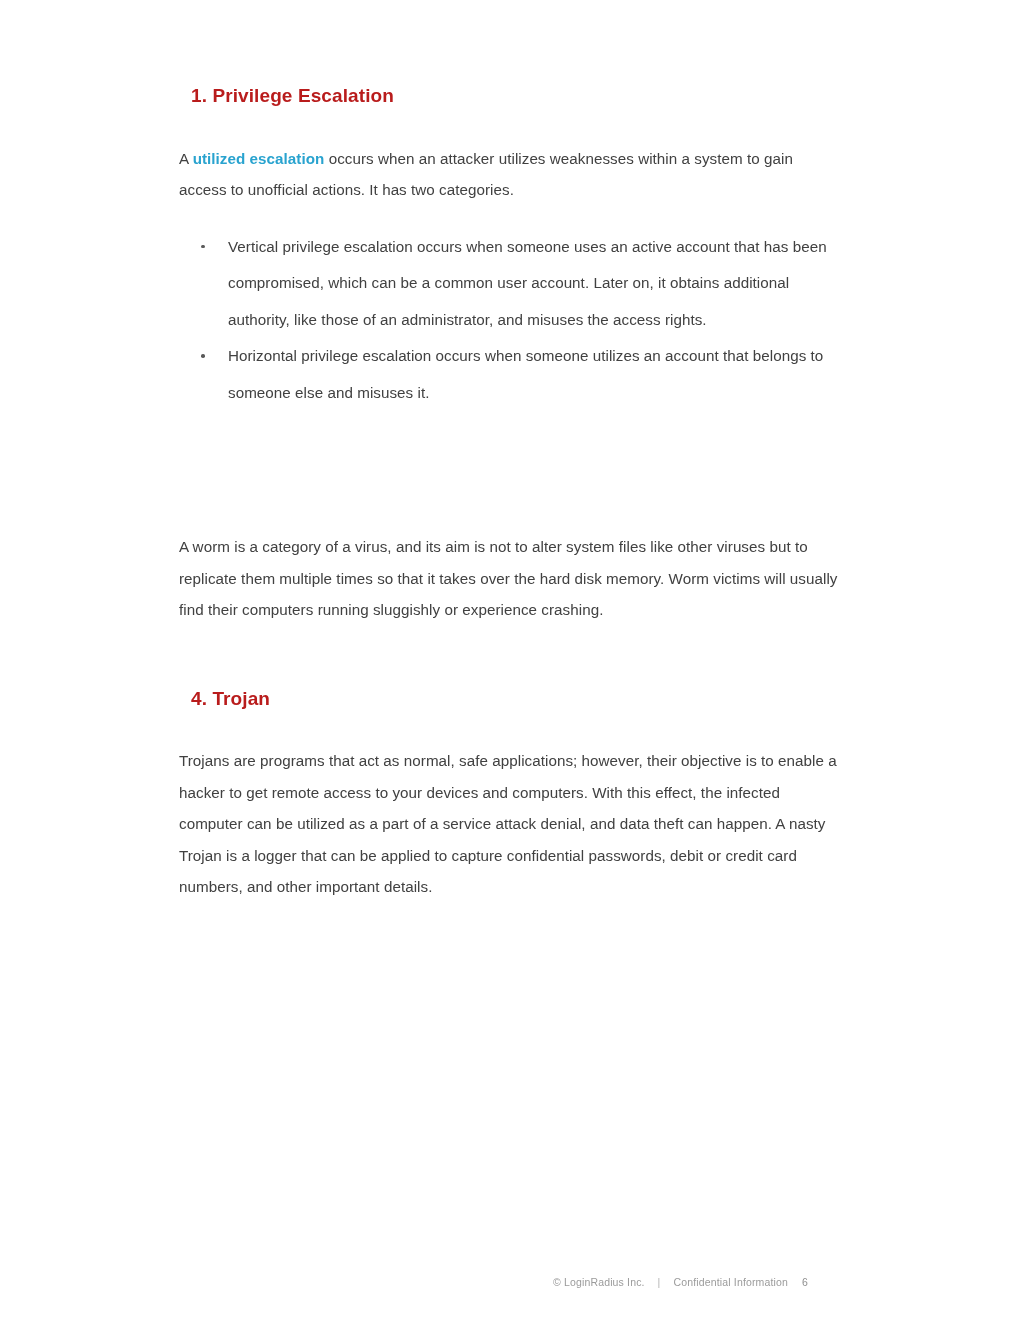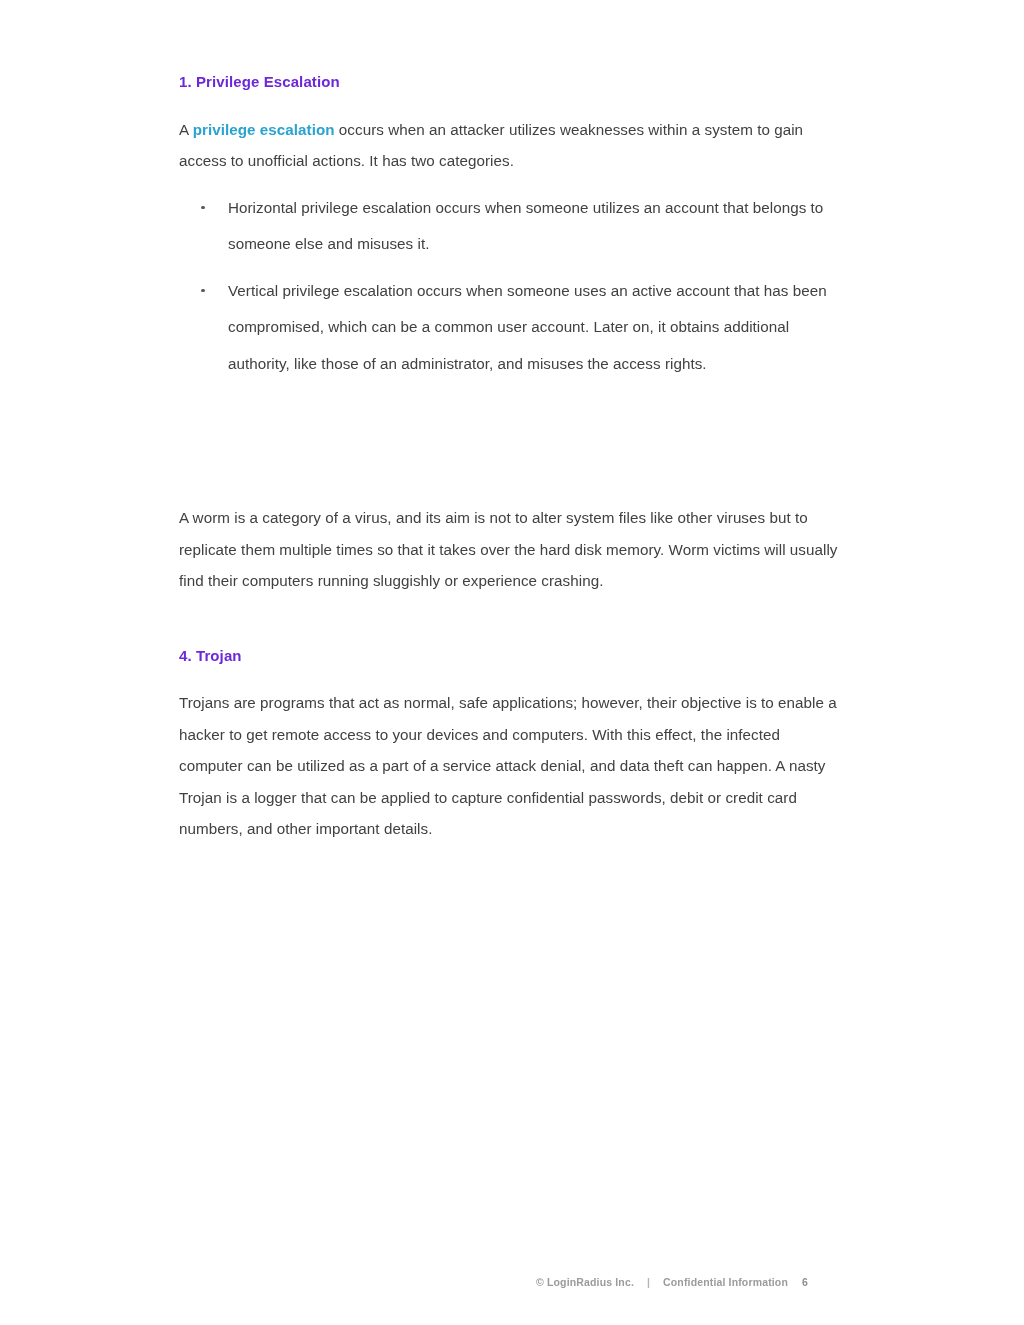"1. Privilege Escalation" h2.section-heading { color: #6d28d9 -> #b91c1c; font-size: 15px -> 19px; margin: 0 -> 12px }
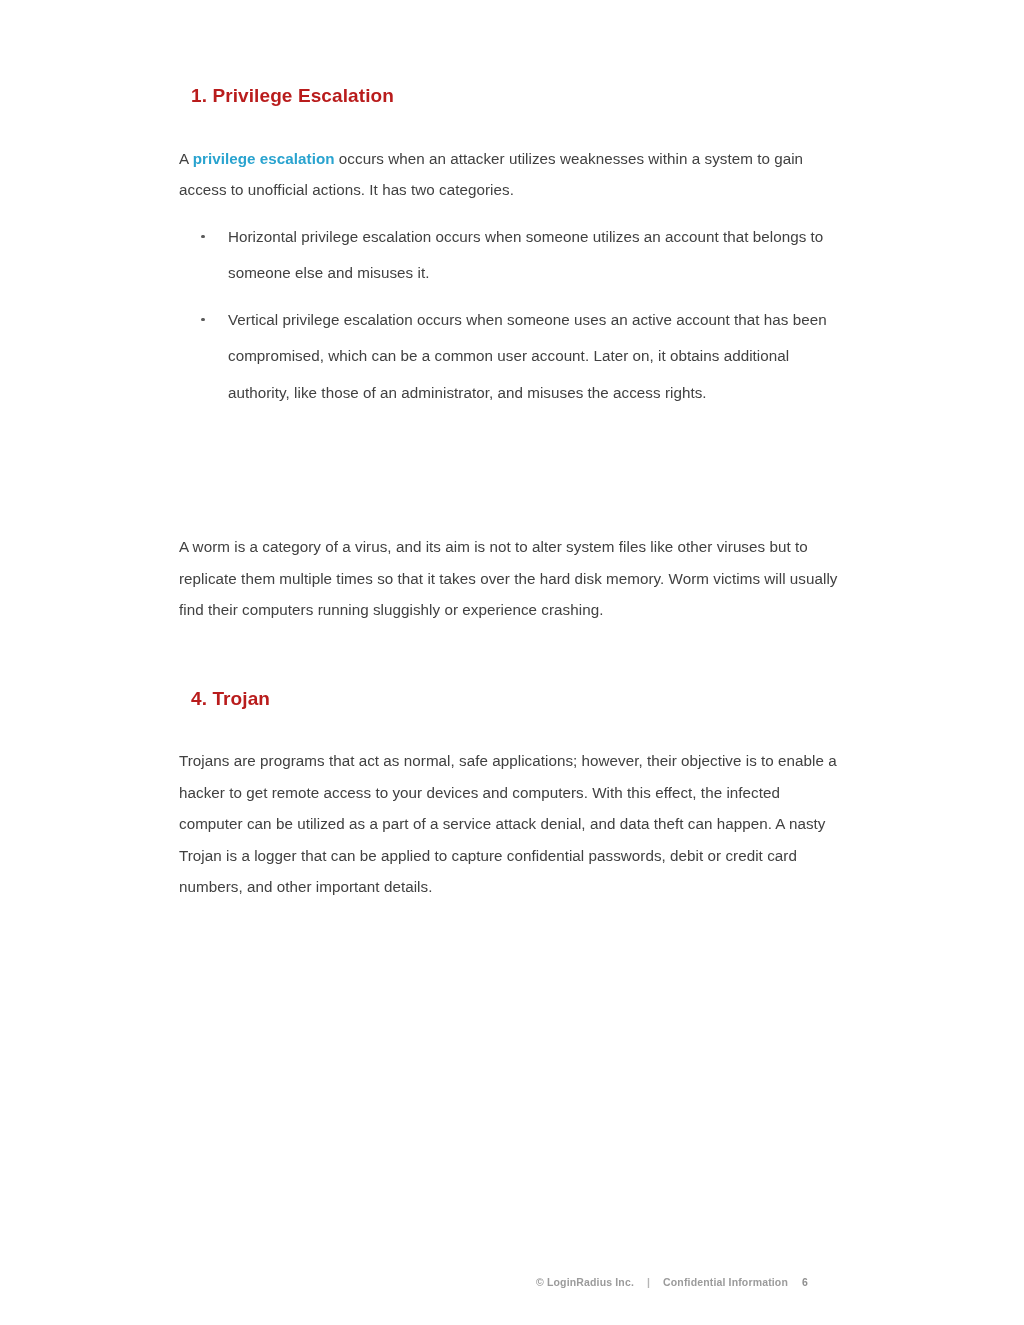"privilege escalation" span.link-strong { text: privilege -> utilized }
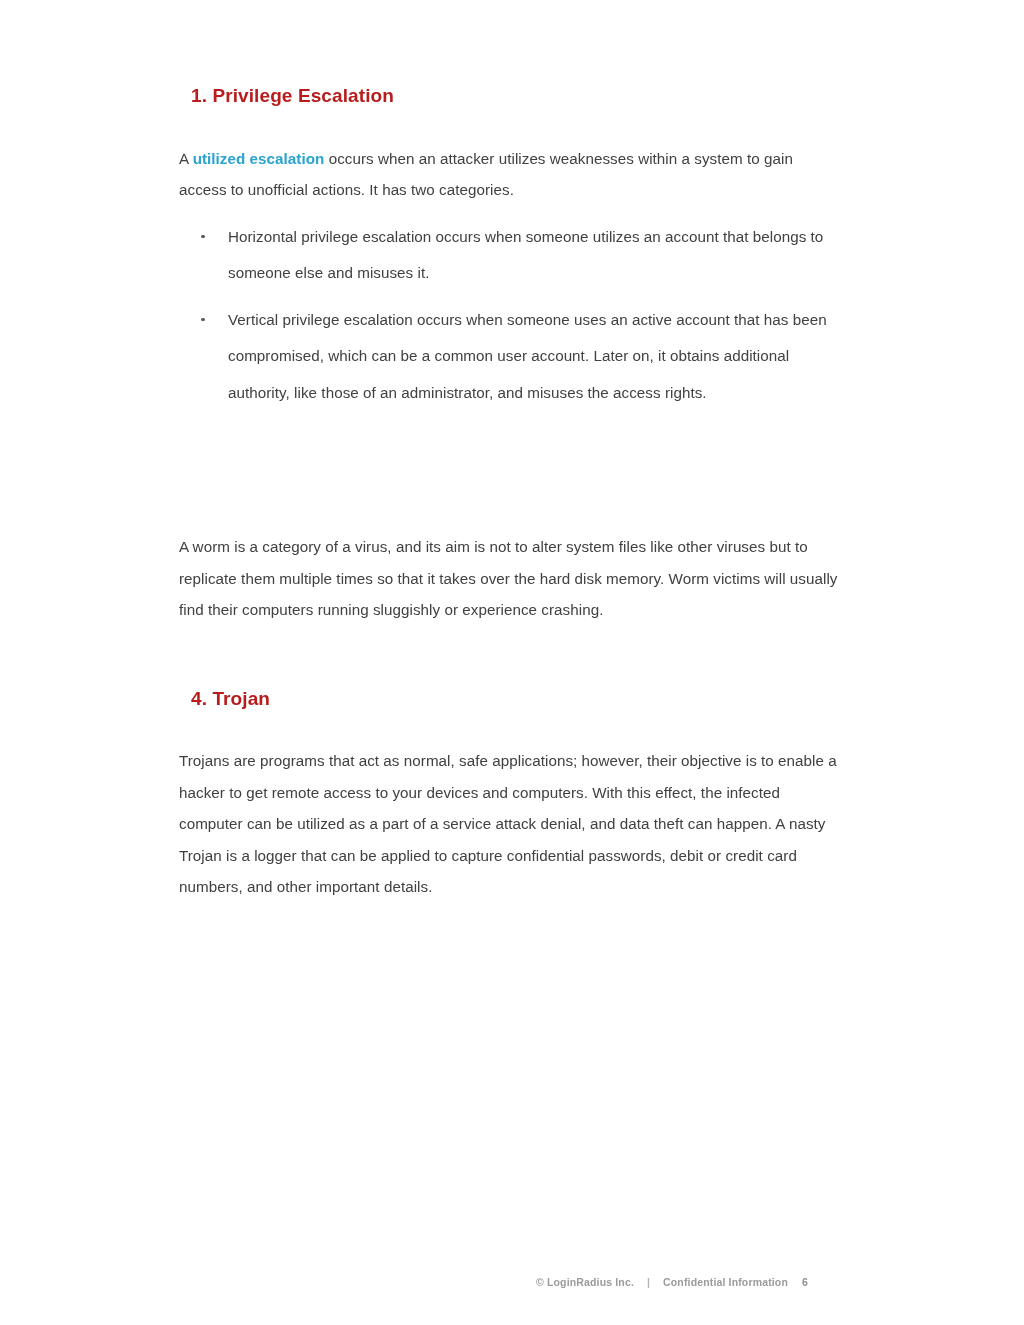"Horizontal privilege escalation occurs" li { order: before "Vertical privilege escalation occurs" -> after "Vertical privilege escalation occurs" }
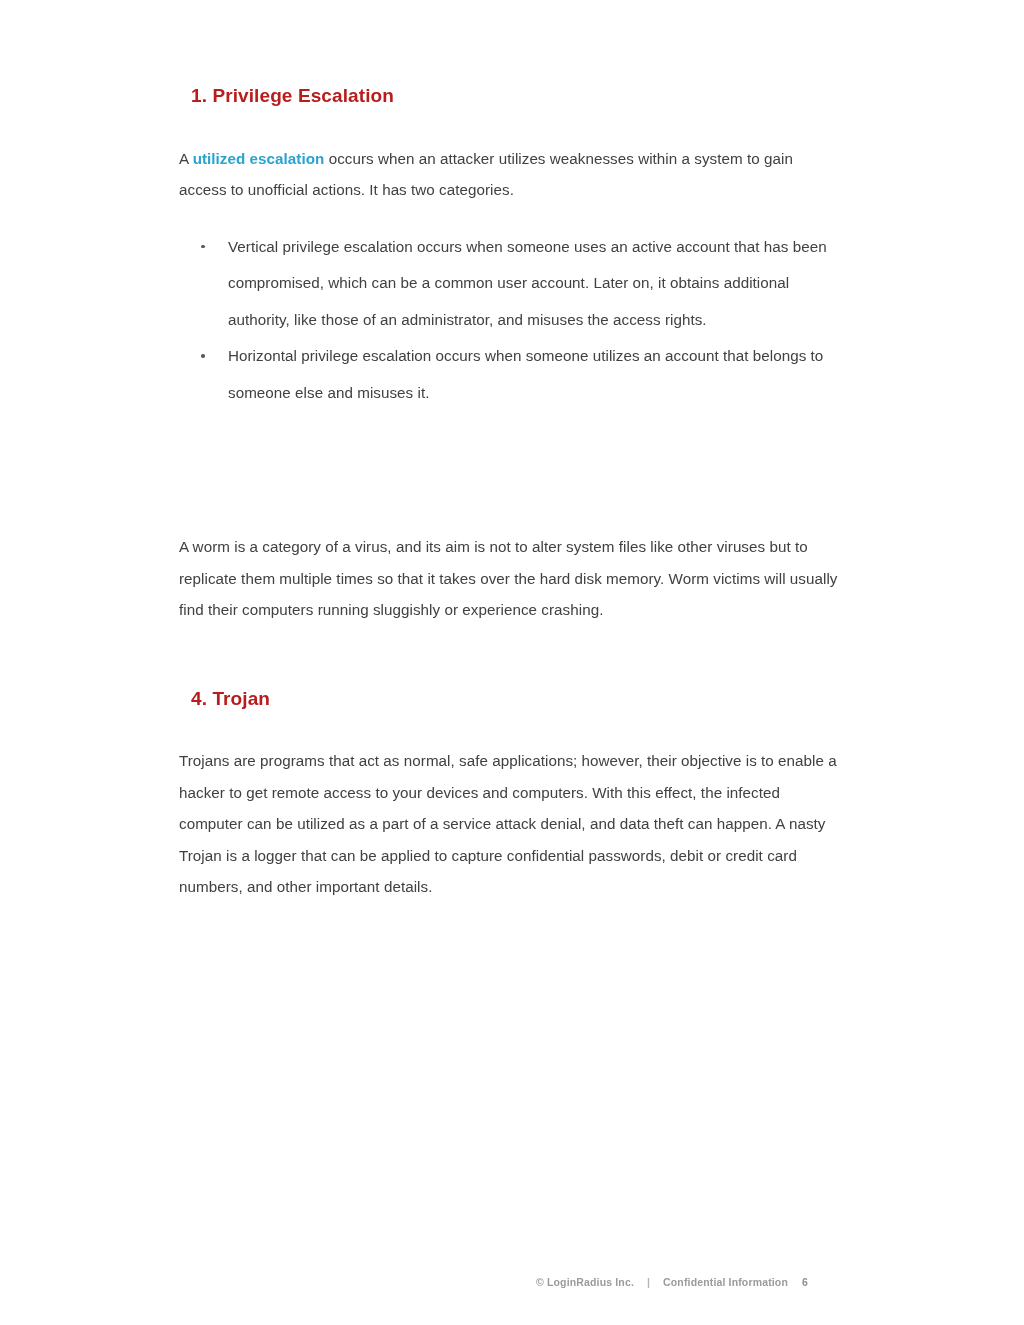"© LoginRadius Inc. | Confidential" .footer { font-weight: bold -> none }
